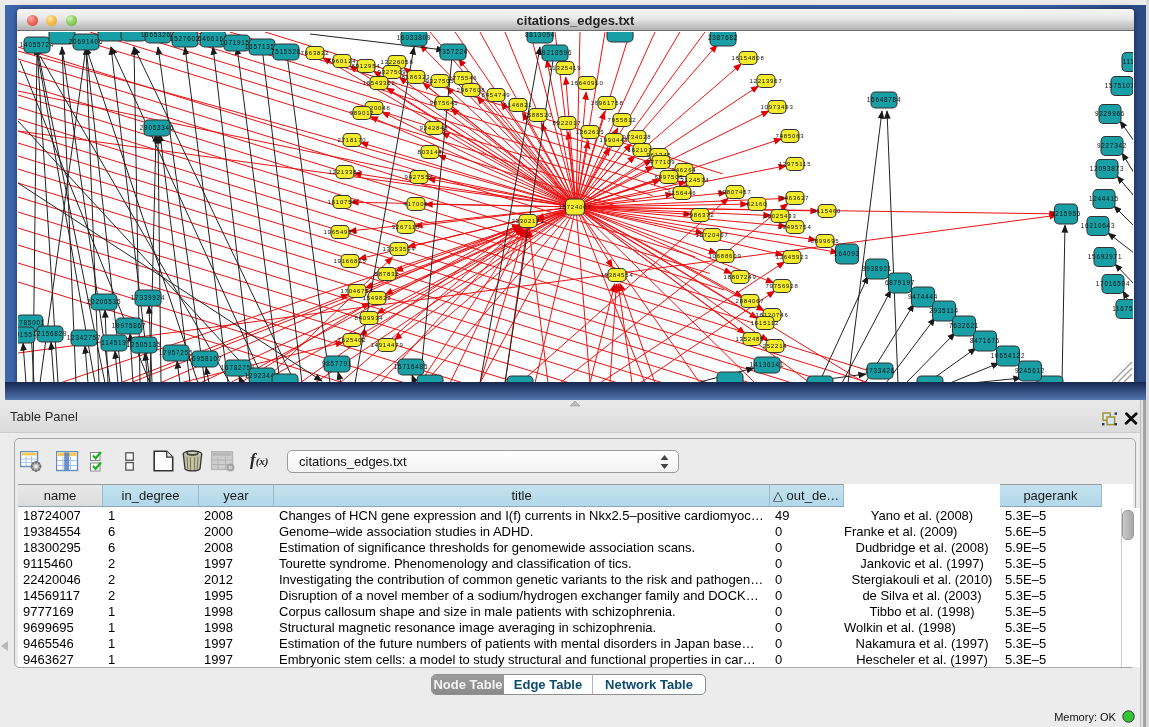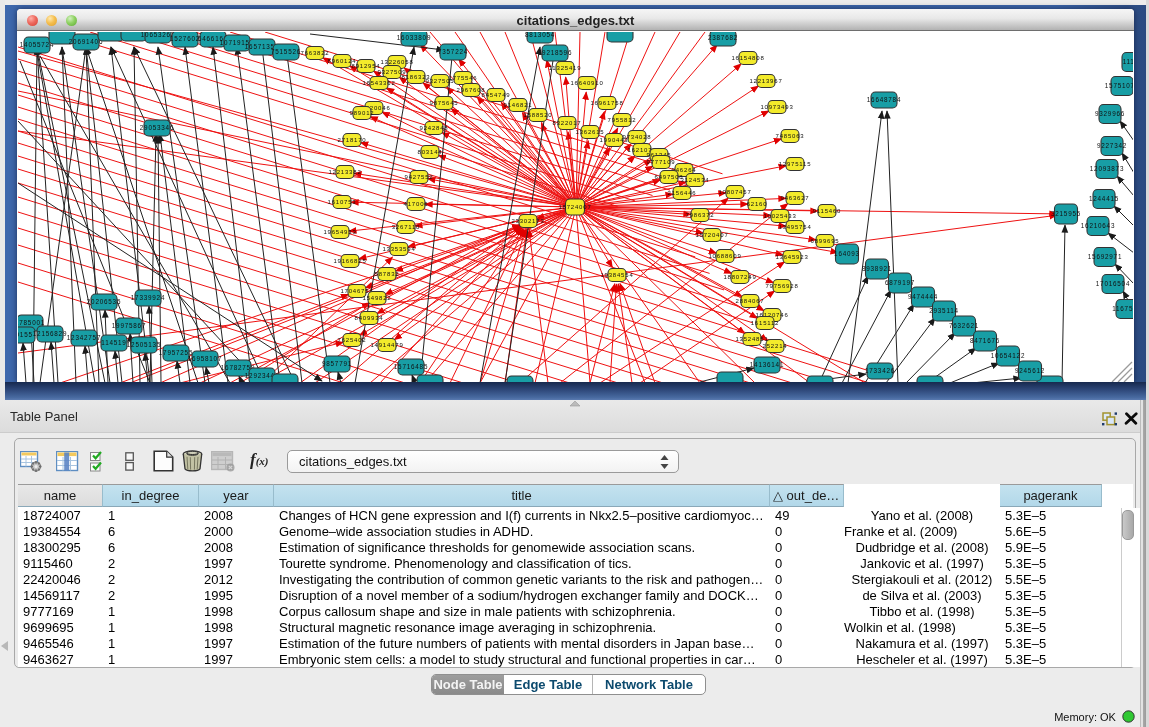"Stergiakouli et al. (2012)" div.row { text: 2012 -> 2010 }
